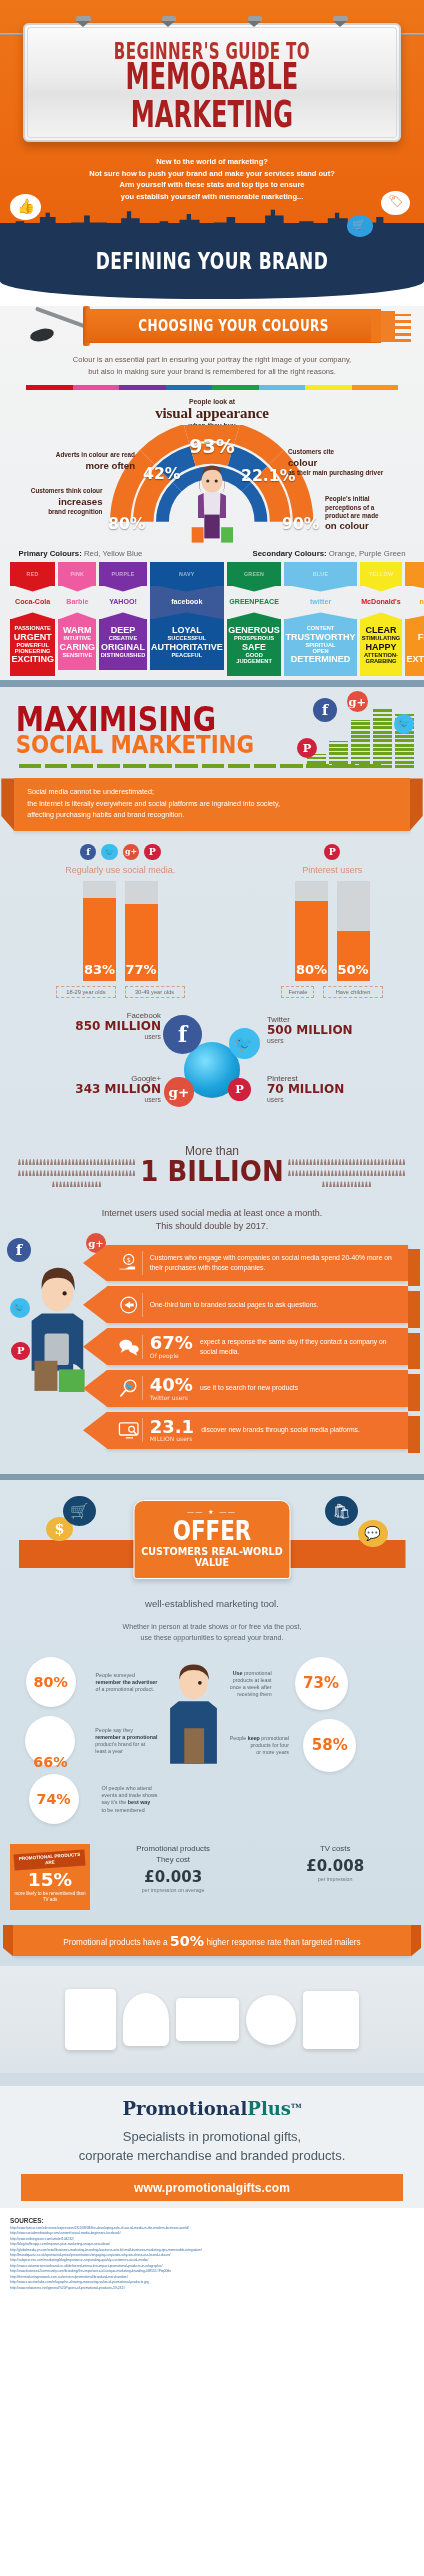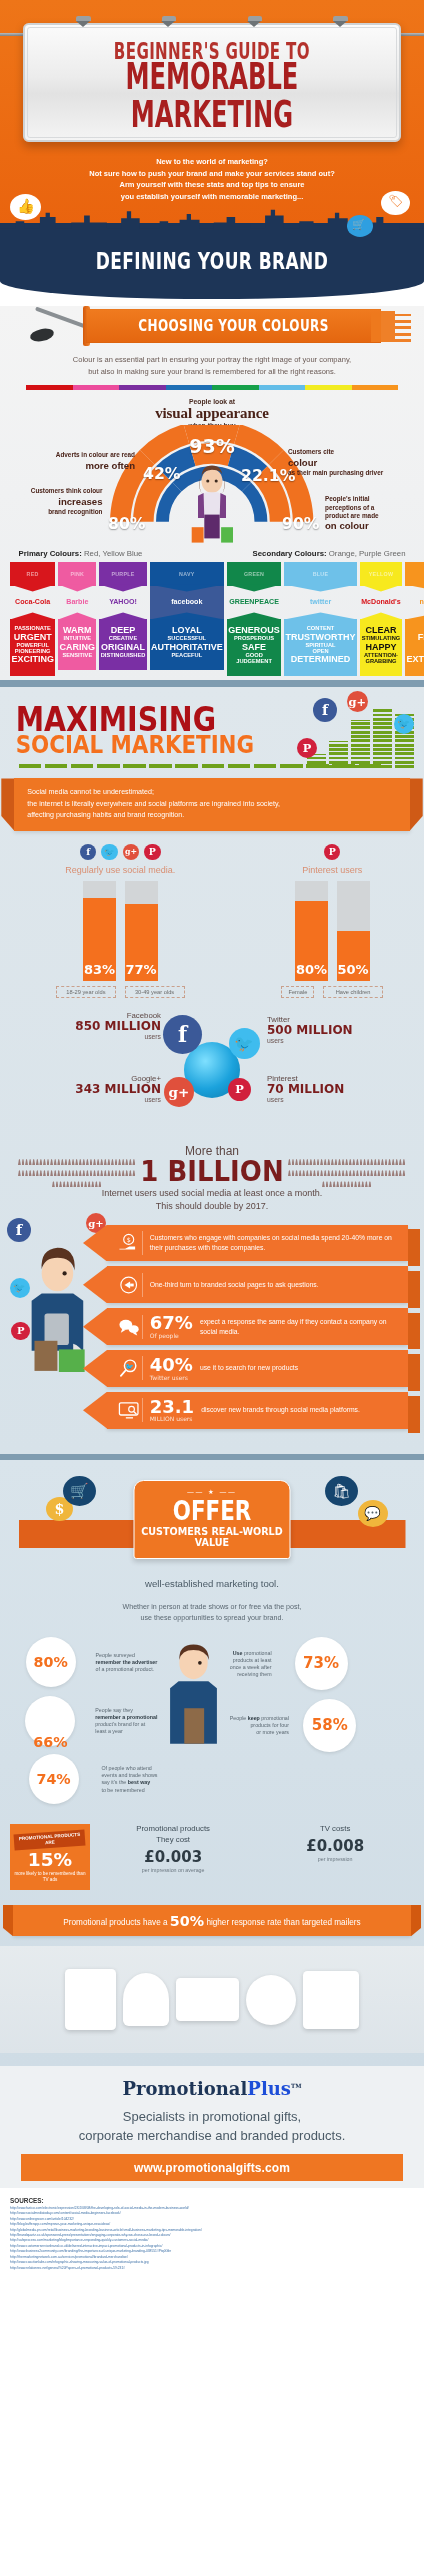"Internet users used social media" .bilcap { margin-top: none -> 20px }
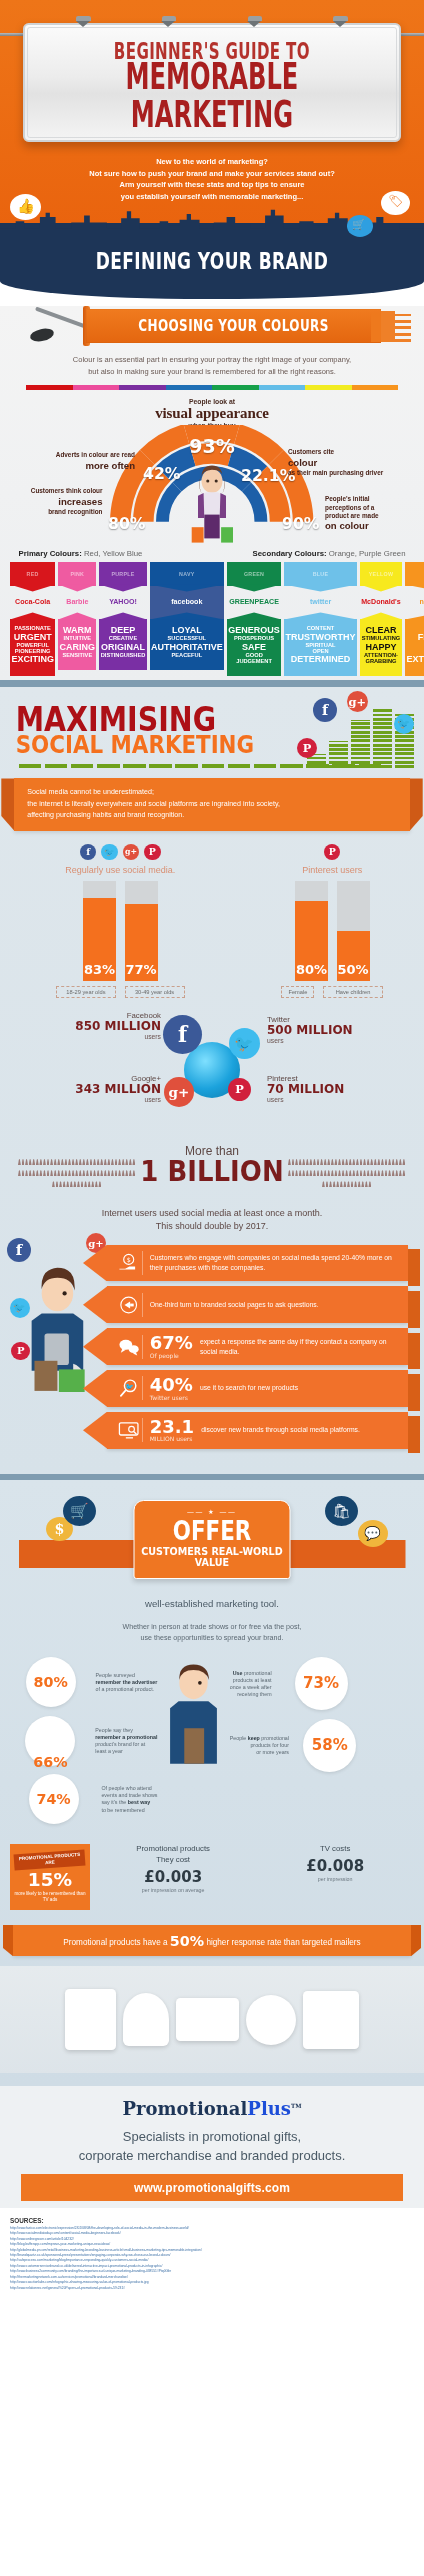"Plus" .brandname em { color: #1d4ed8 -> #0f766e }
